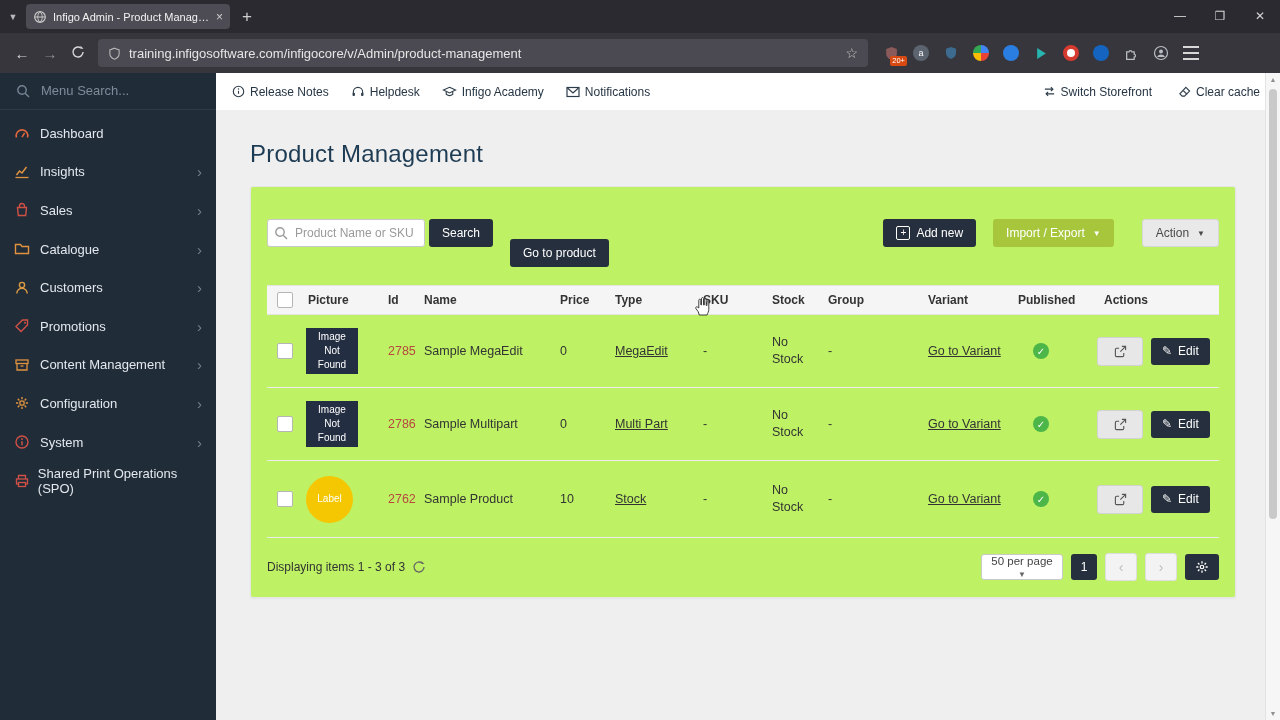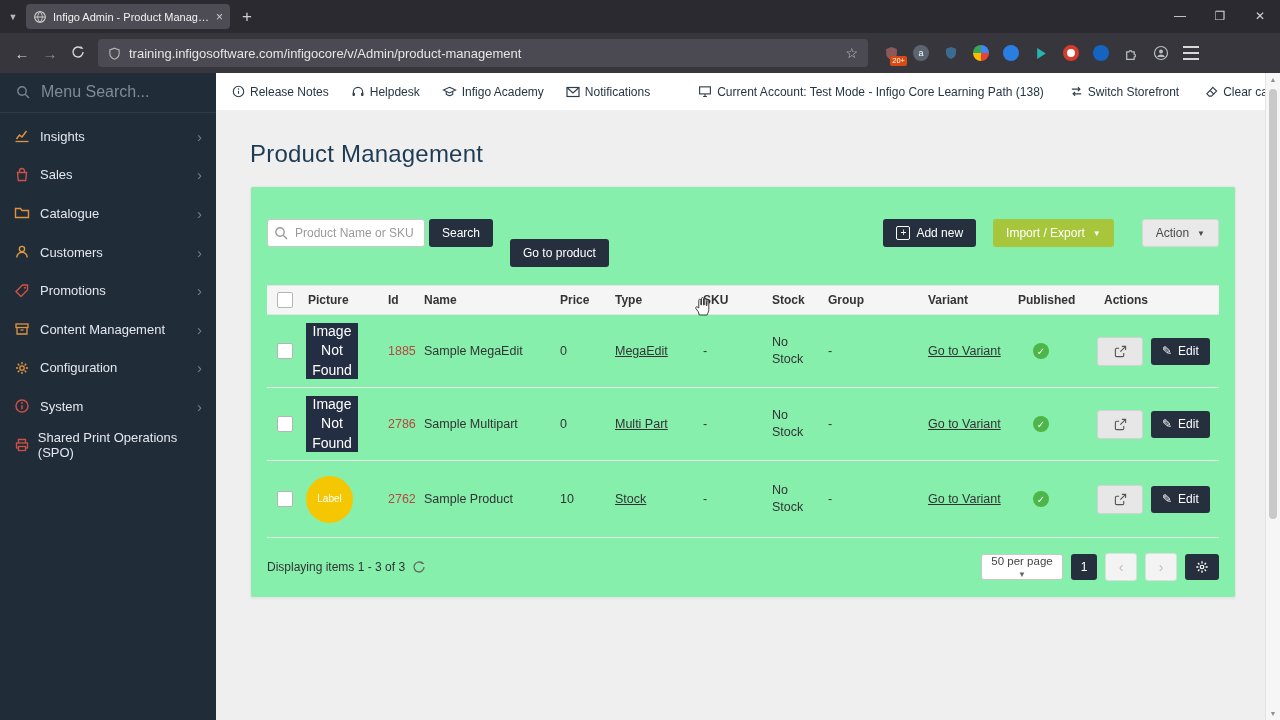"Menu Search..." .s-search input { font-size: 16px -> 13px }
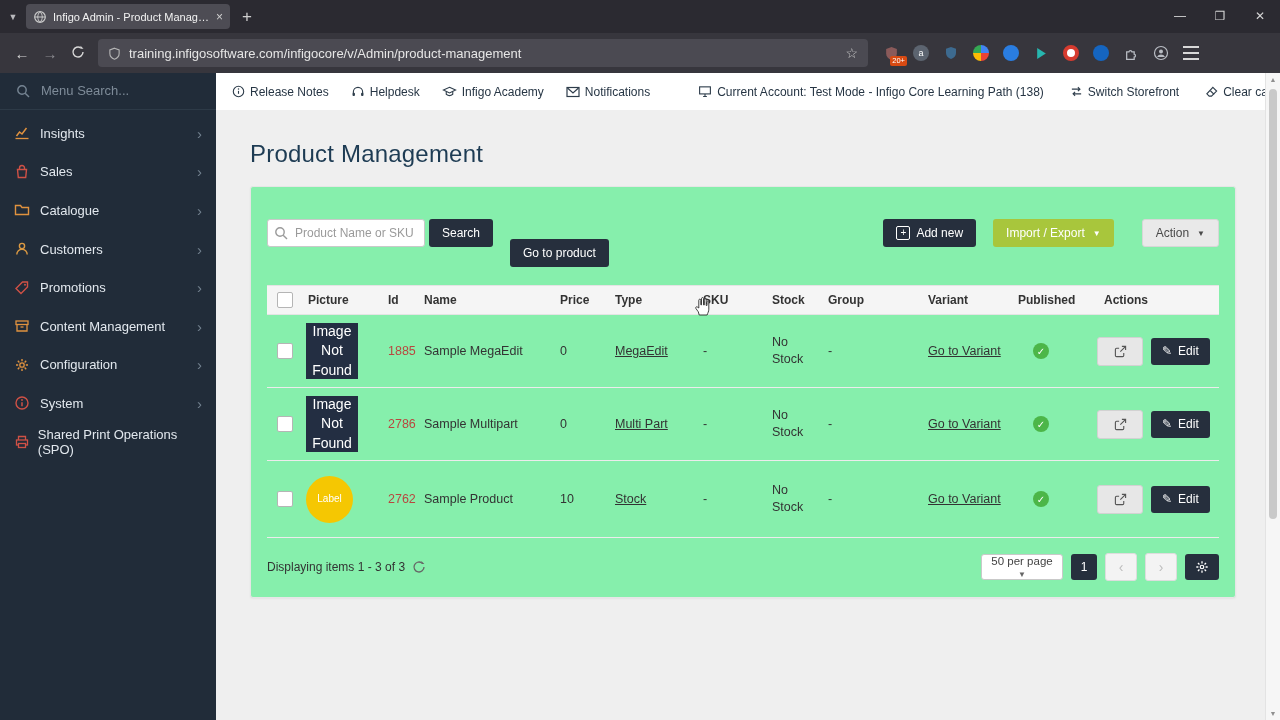"Current Account: Test Mode -" span.tb-item { html: <span> <svg> <rect></rect> <path></path> </svg> <span>Current Account: Test Mode - Infigo Core Learning Path (138)</span> </span> -> none }
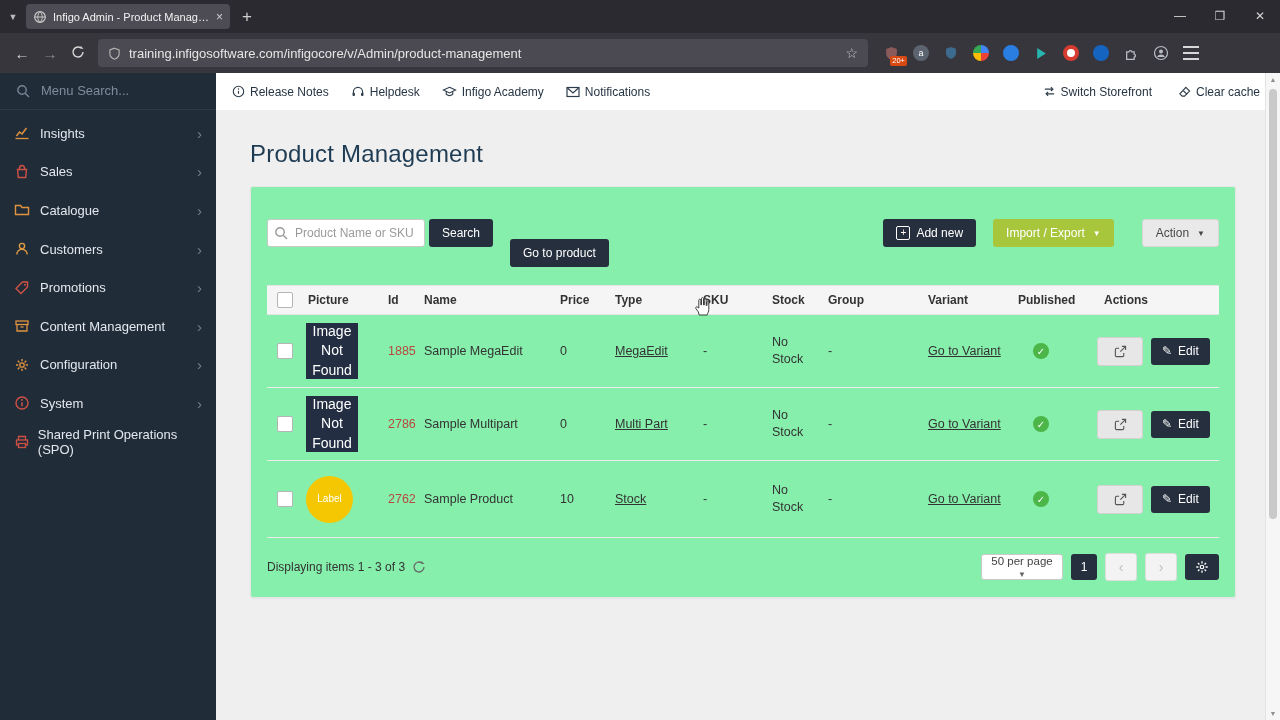"Dashboard" div.nav-item { html: none -> <div> <span> <svg> <path></path> <path></path> </svg> </span> <span>Dashboard</span> </div> }
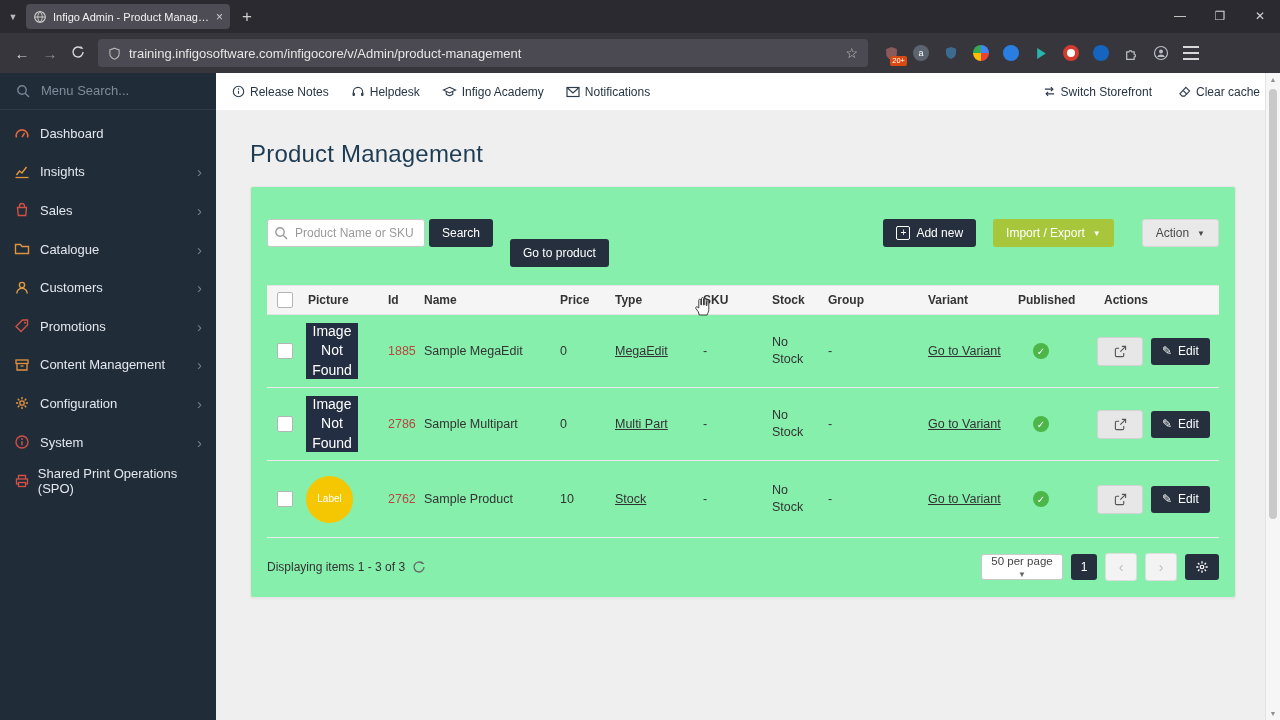"Product Name or SKU" .card { background: #86efac -> #bef264 }
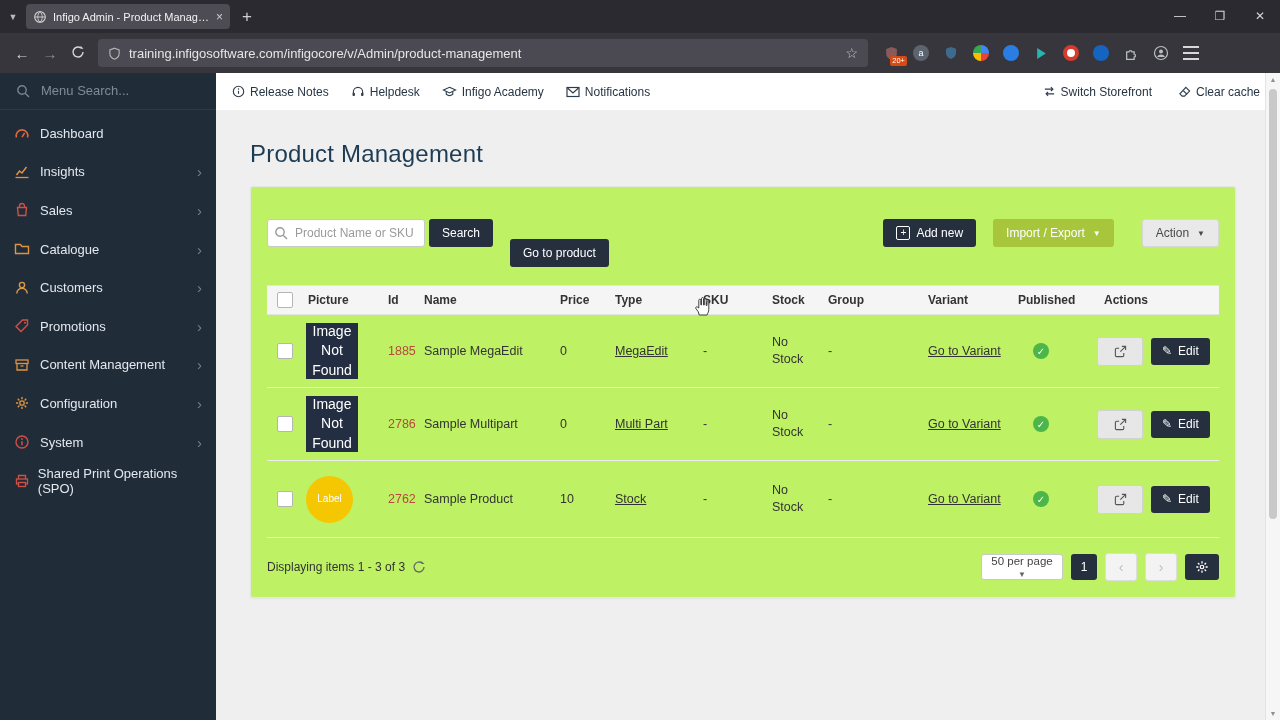"Image Not Found" .thumb { font-size: 14px -> 10px; height: 56px -> 46px }
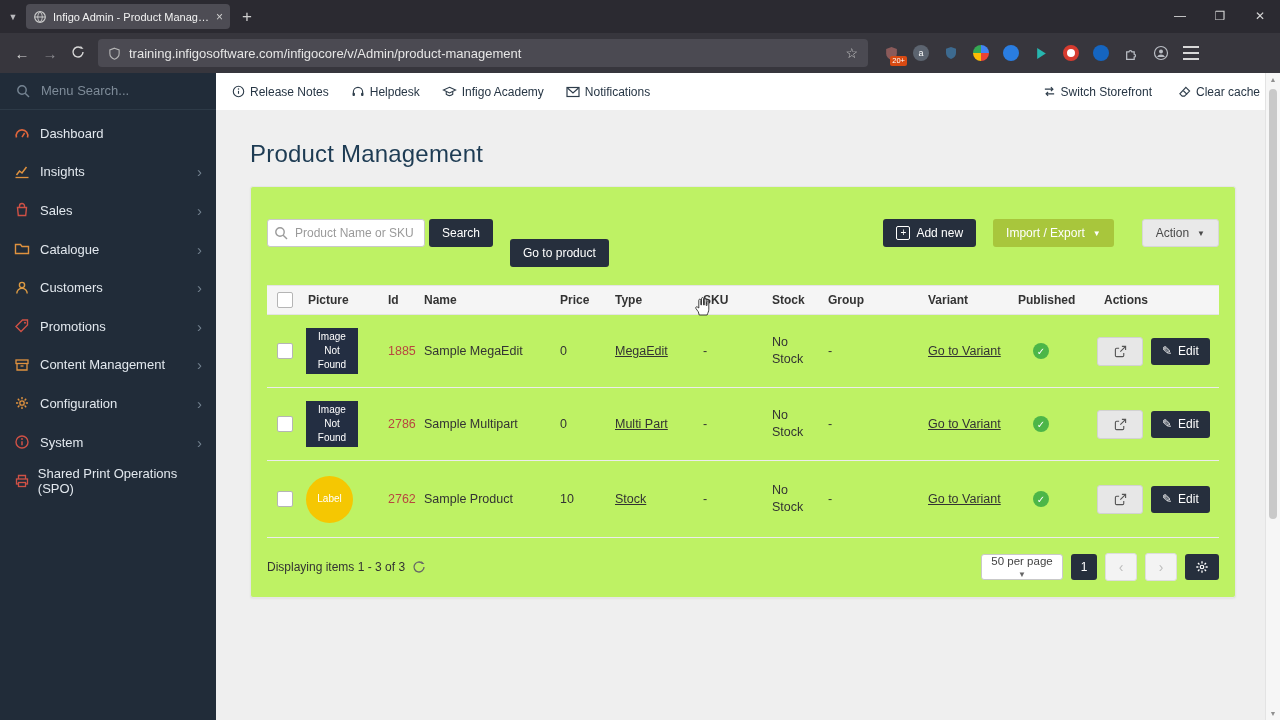"1885" span.cell { text: 1885 -> 2785 }
